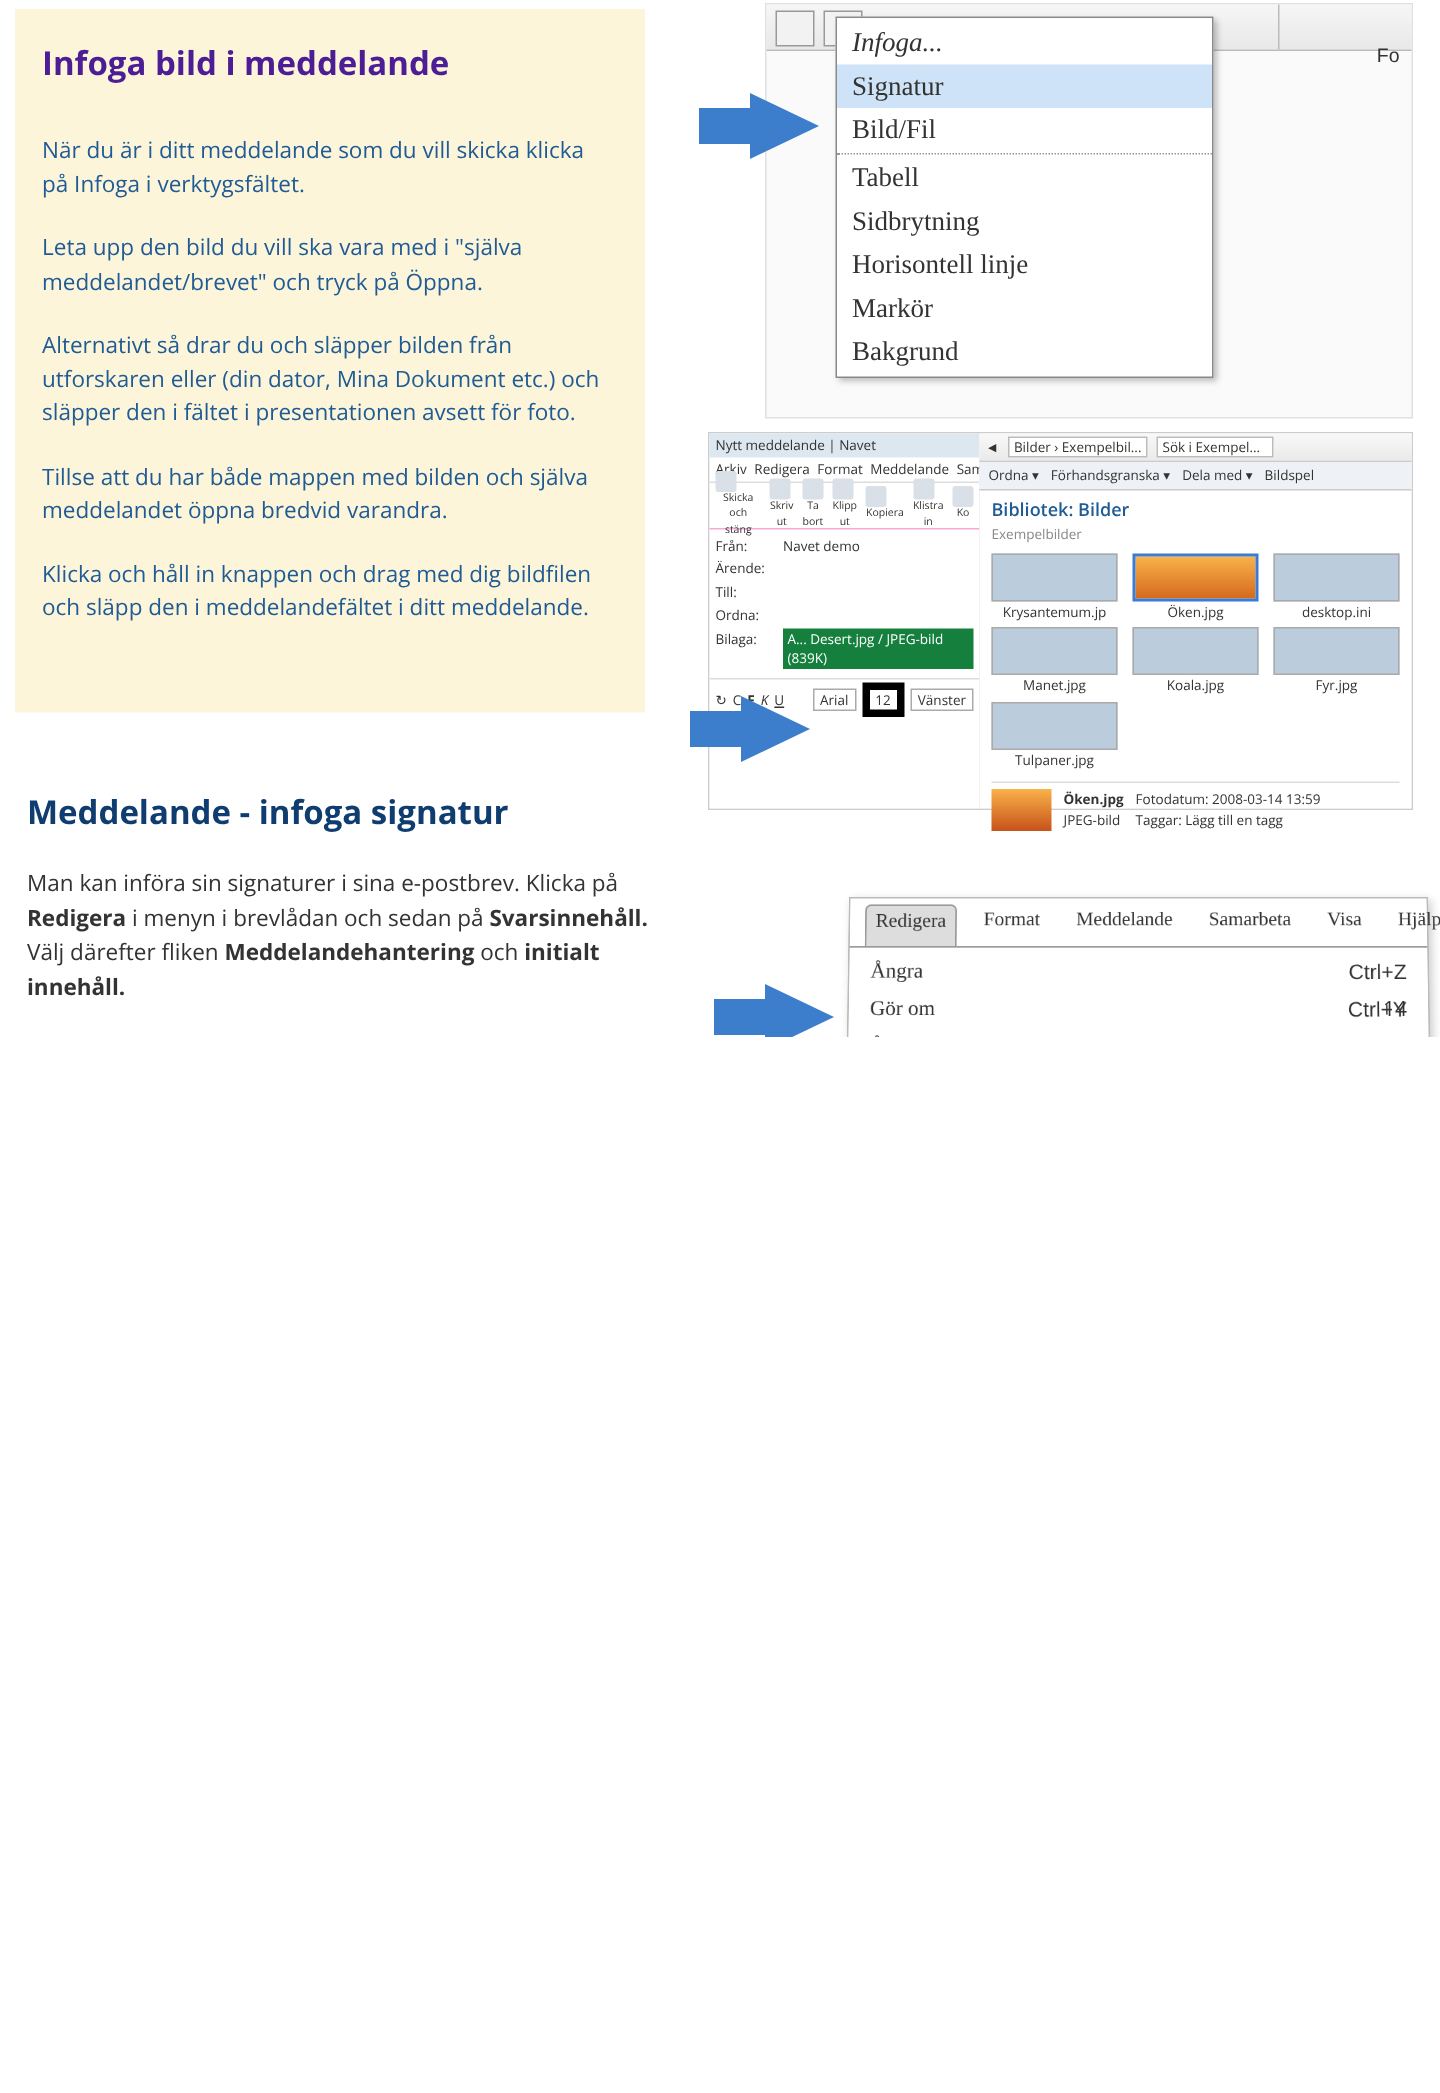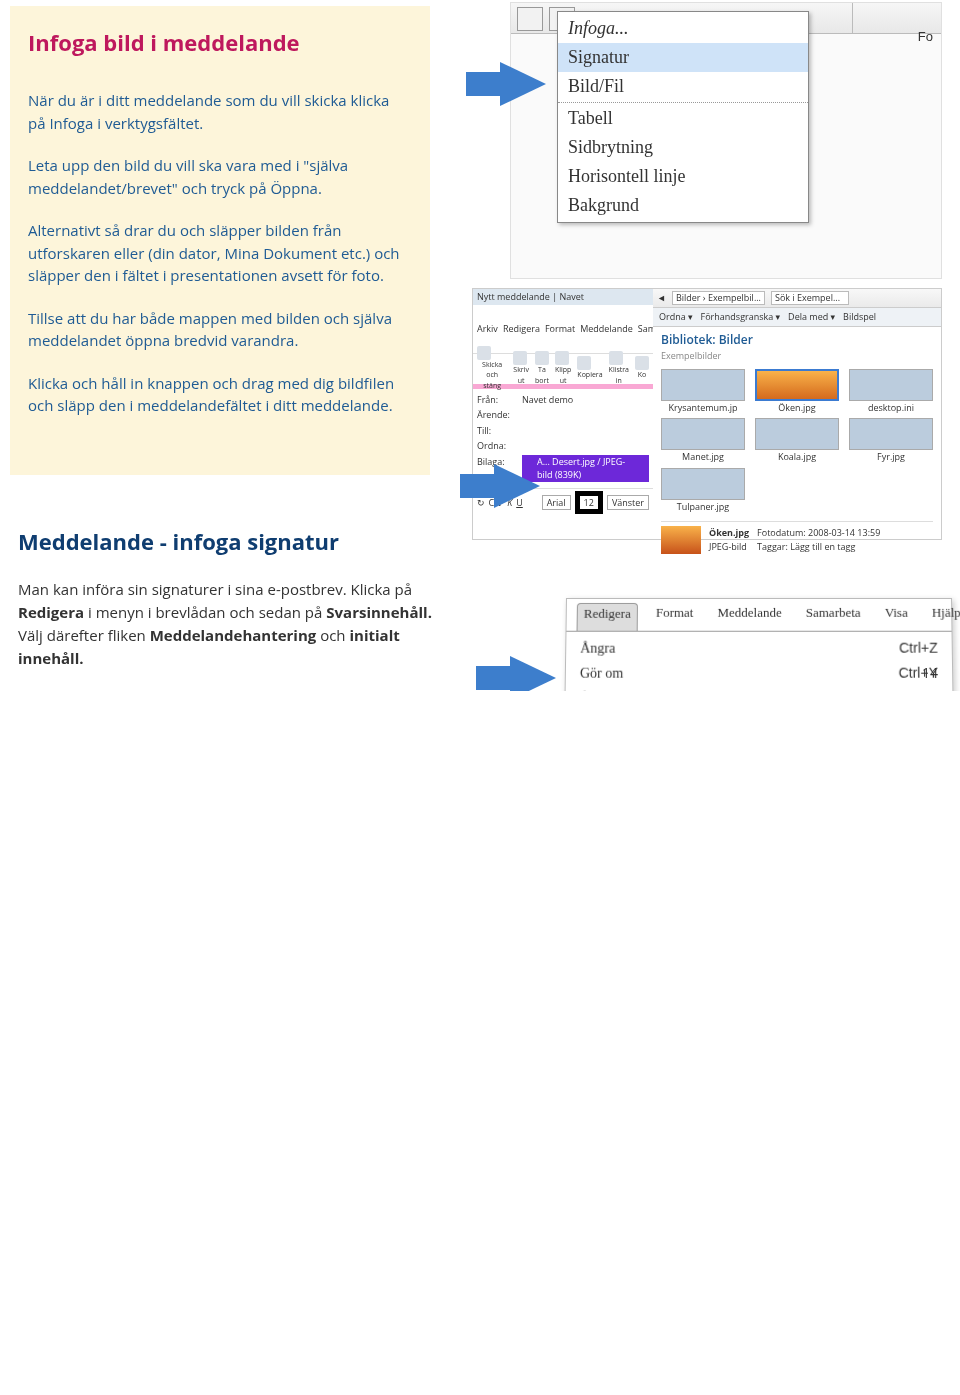"Infoga bild i meddelande" .callout h2 { color: #be185d -> #4c1d95 }
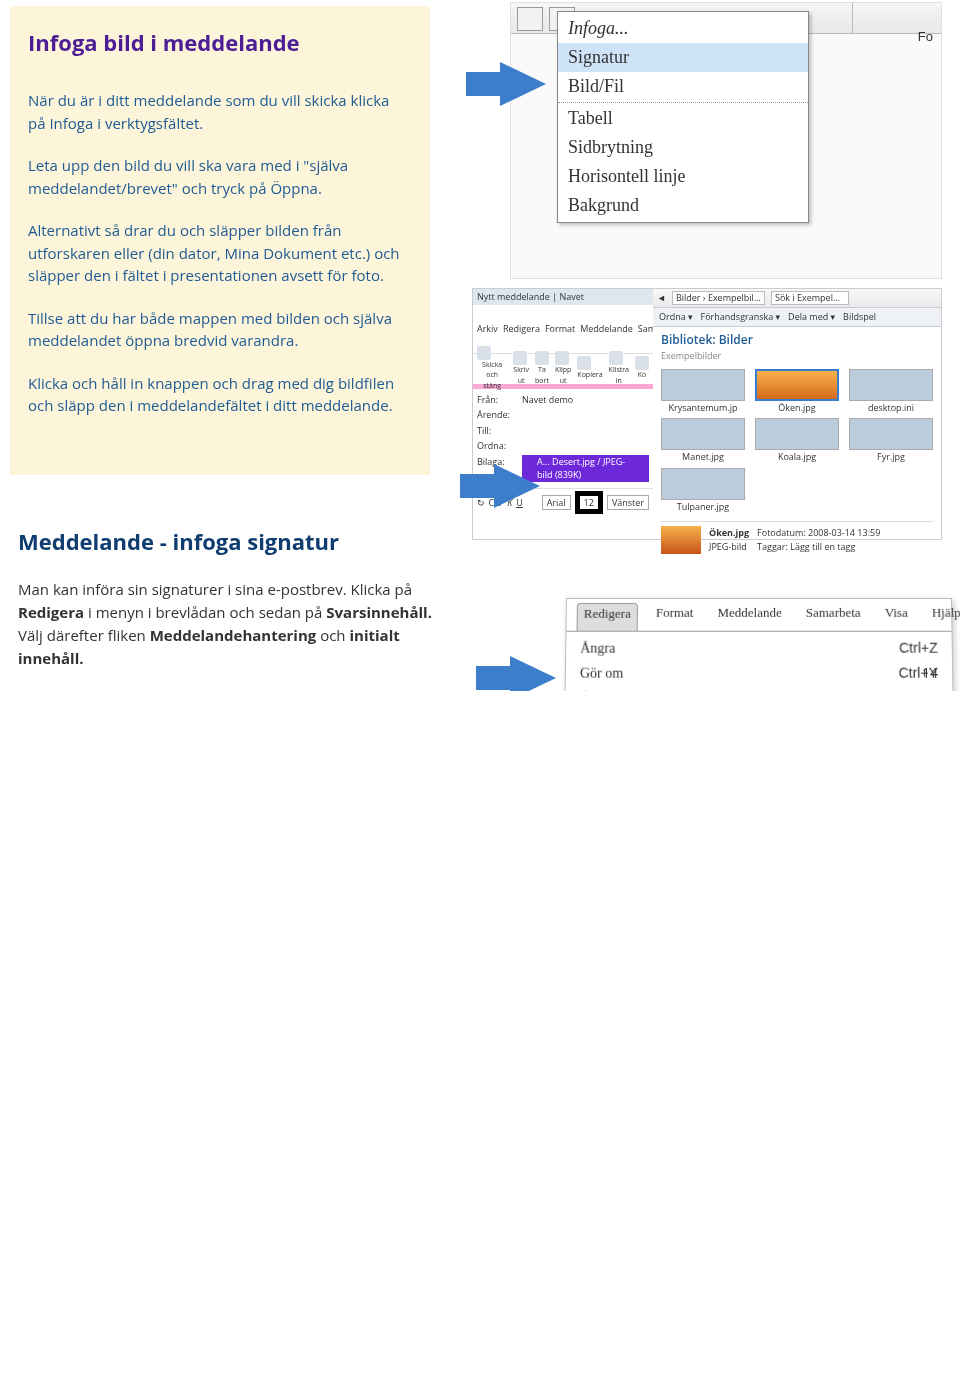"Markör" div.mi { html: none -> <div>Markör</div> }
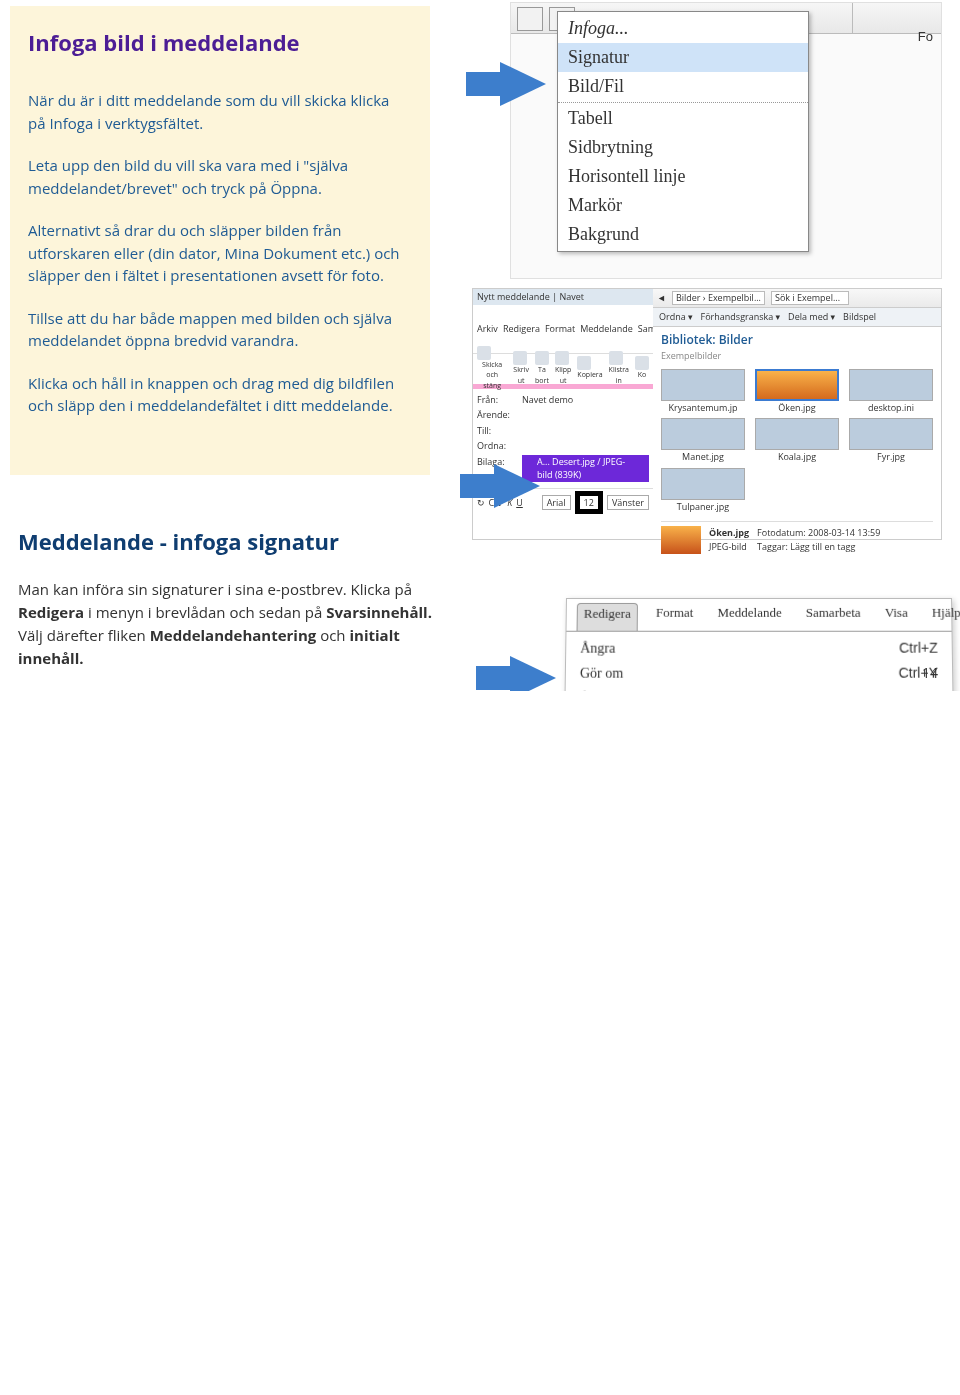"Arkiv" .shot-explorer .mail .menubar { padding: 17px 4px -> 1px 4px }
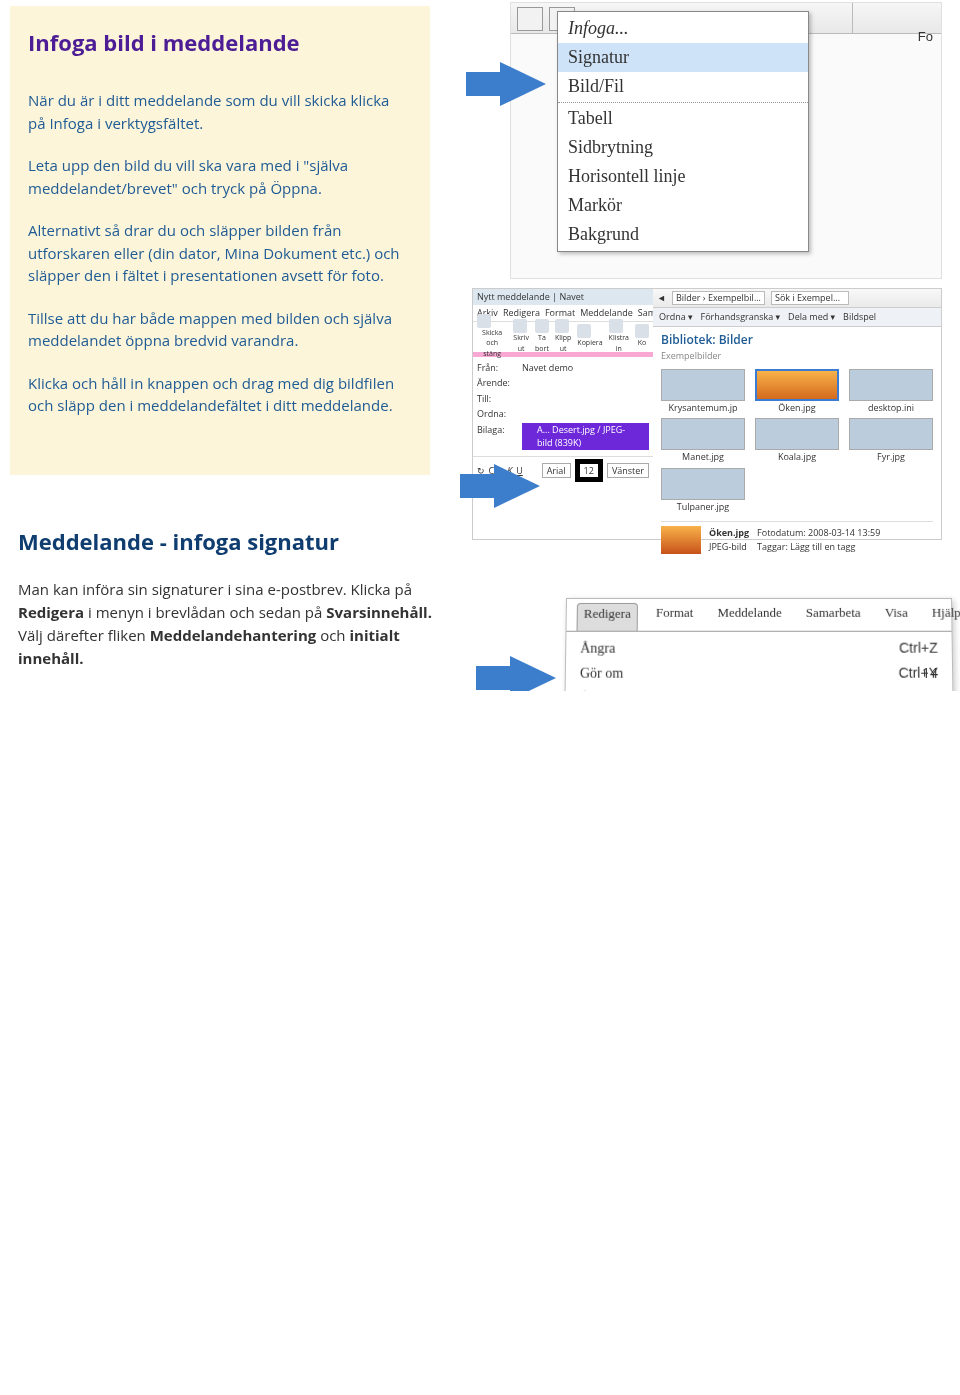"Skicka och stäng" .shot-explorer .mail .tb { border-bottom: 5px solid #f9a8d4 -> 1px solid #f9a8d4 }
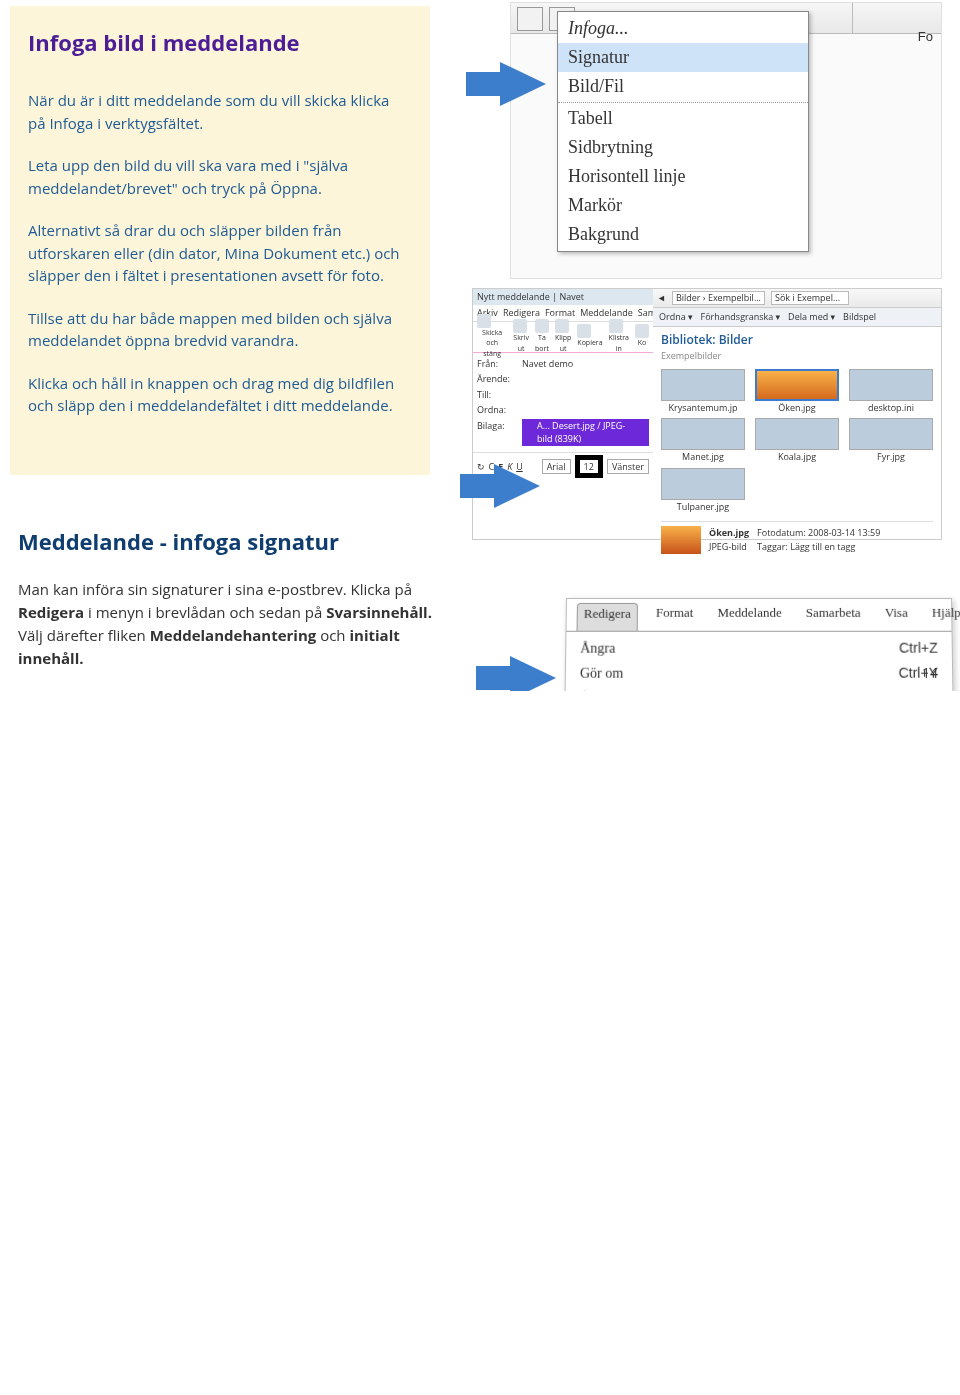"A... Desert.jpg / JPEG-bild (839K)" .shot-explorer .mail .fields .sel { background: #6d28d9 -> #15803d; padding: 0 15px -> 0 3px }
